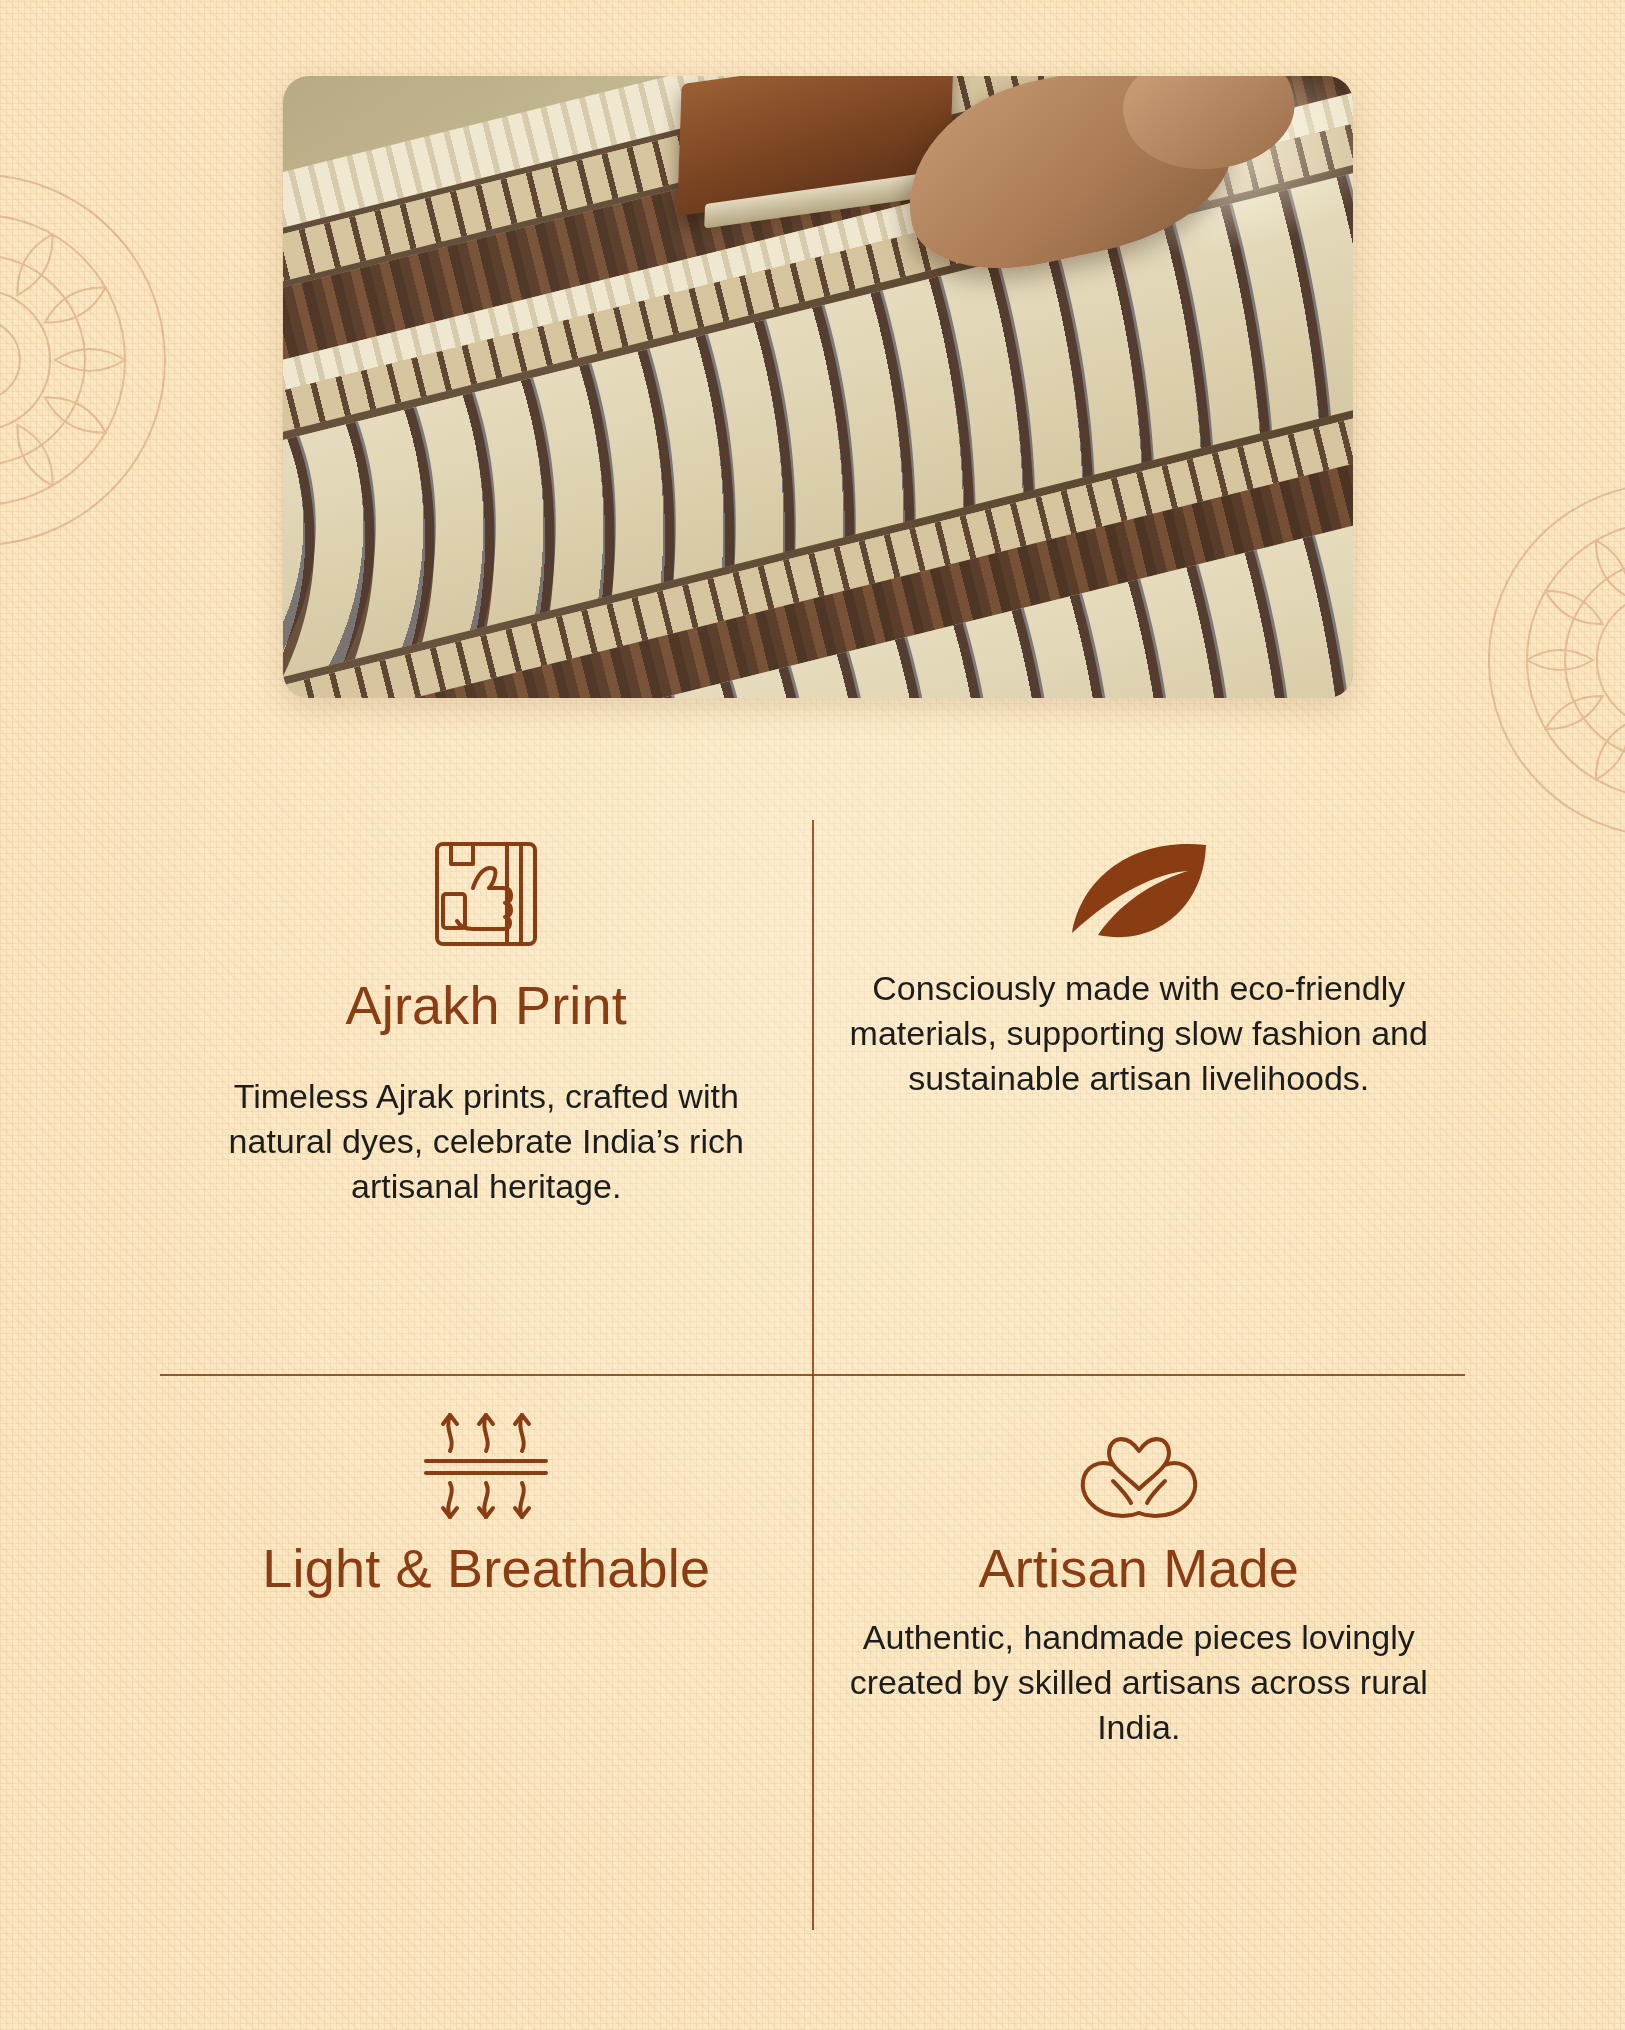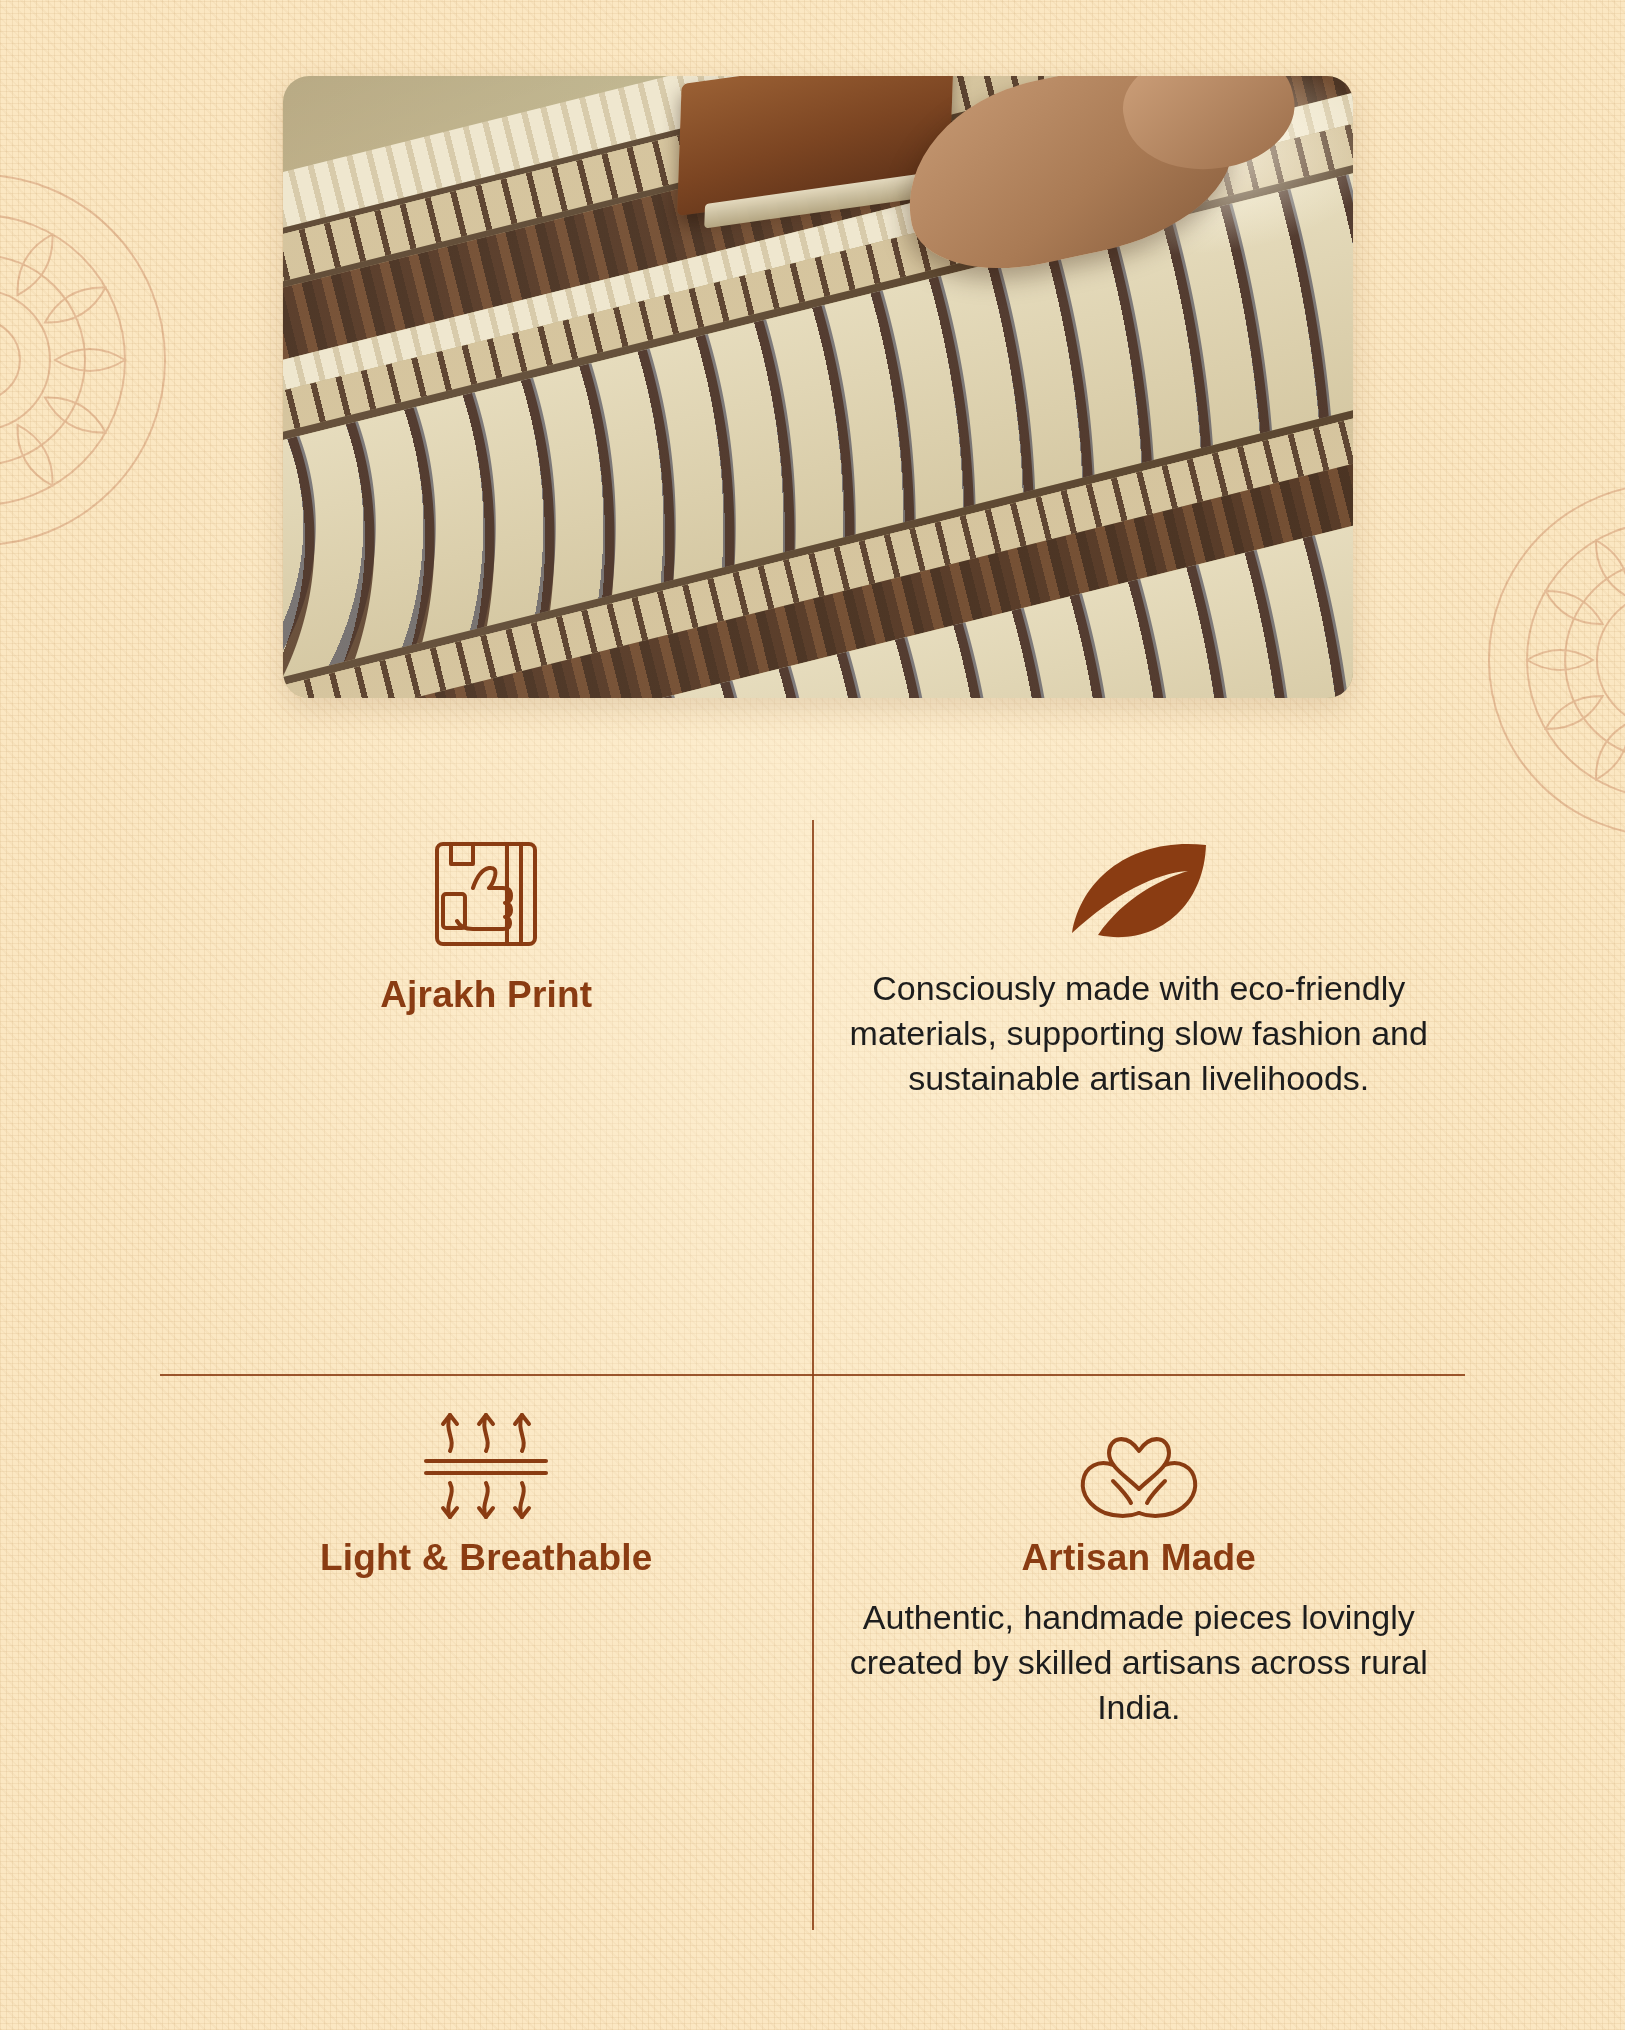"Ajrakh Print" .feature-title { font-size: 37px -> 54px; font-weight: bold -> normal }
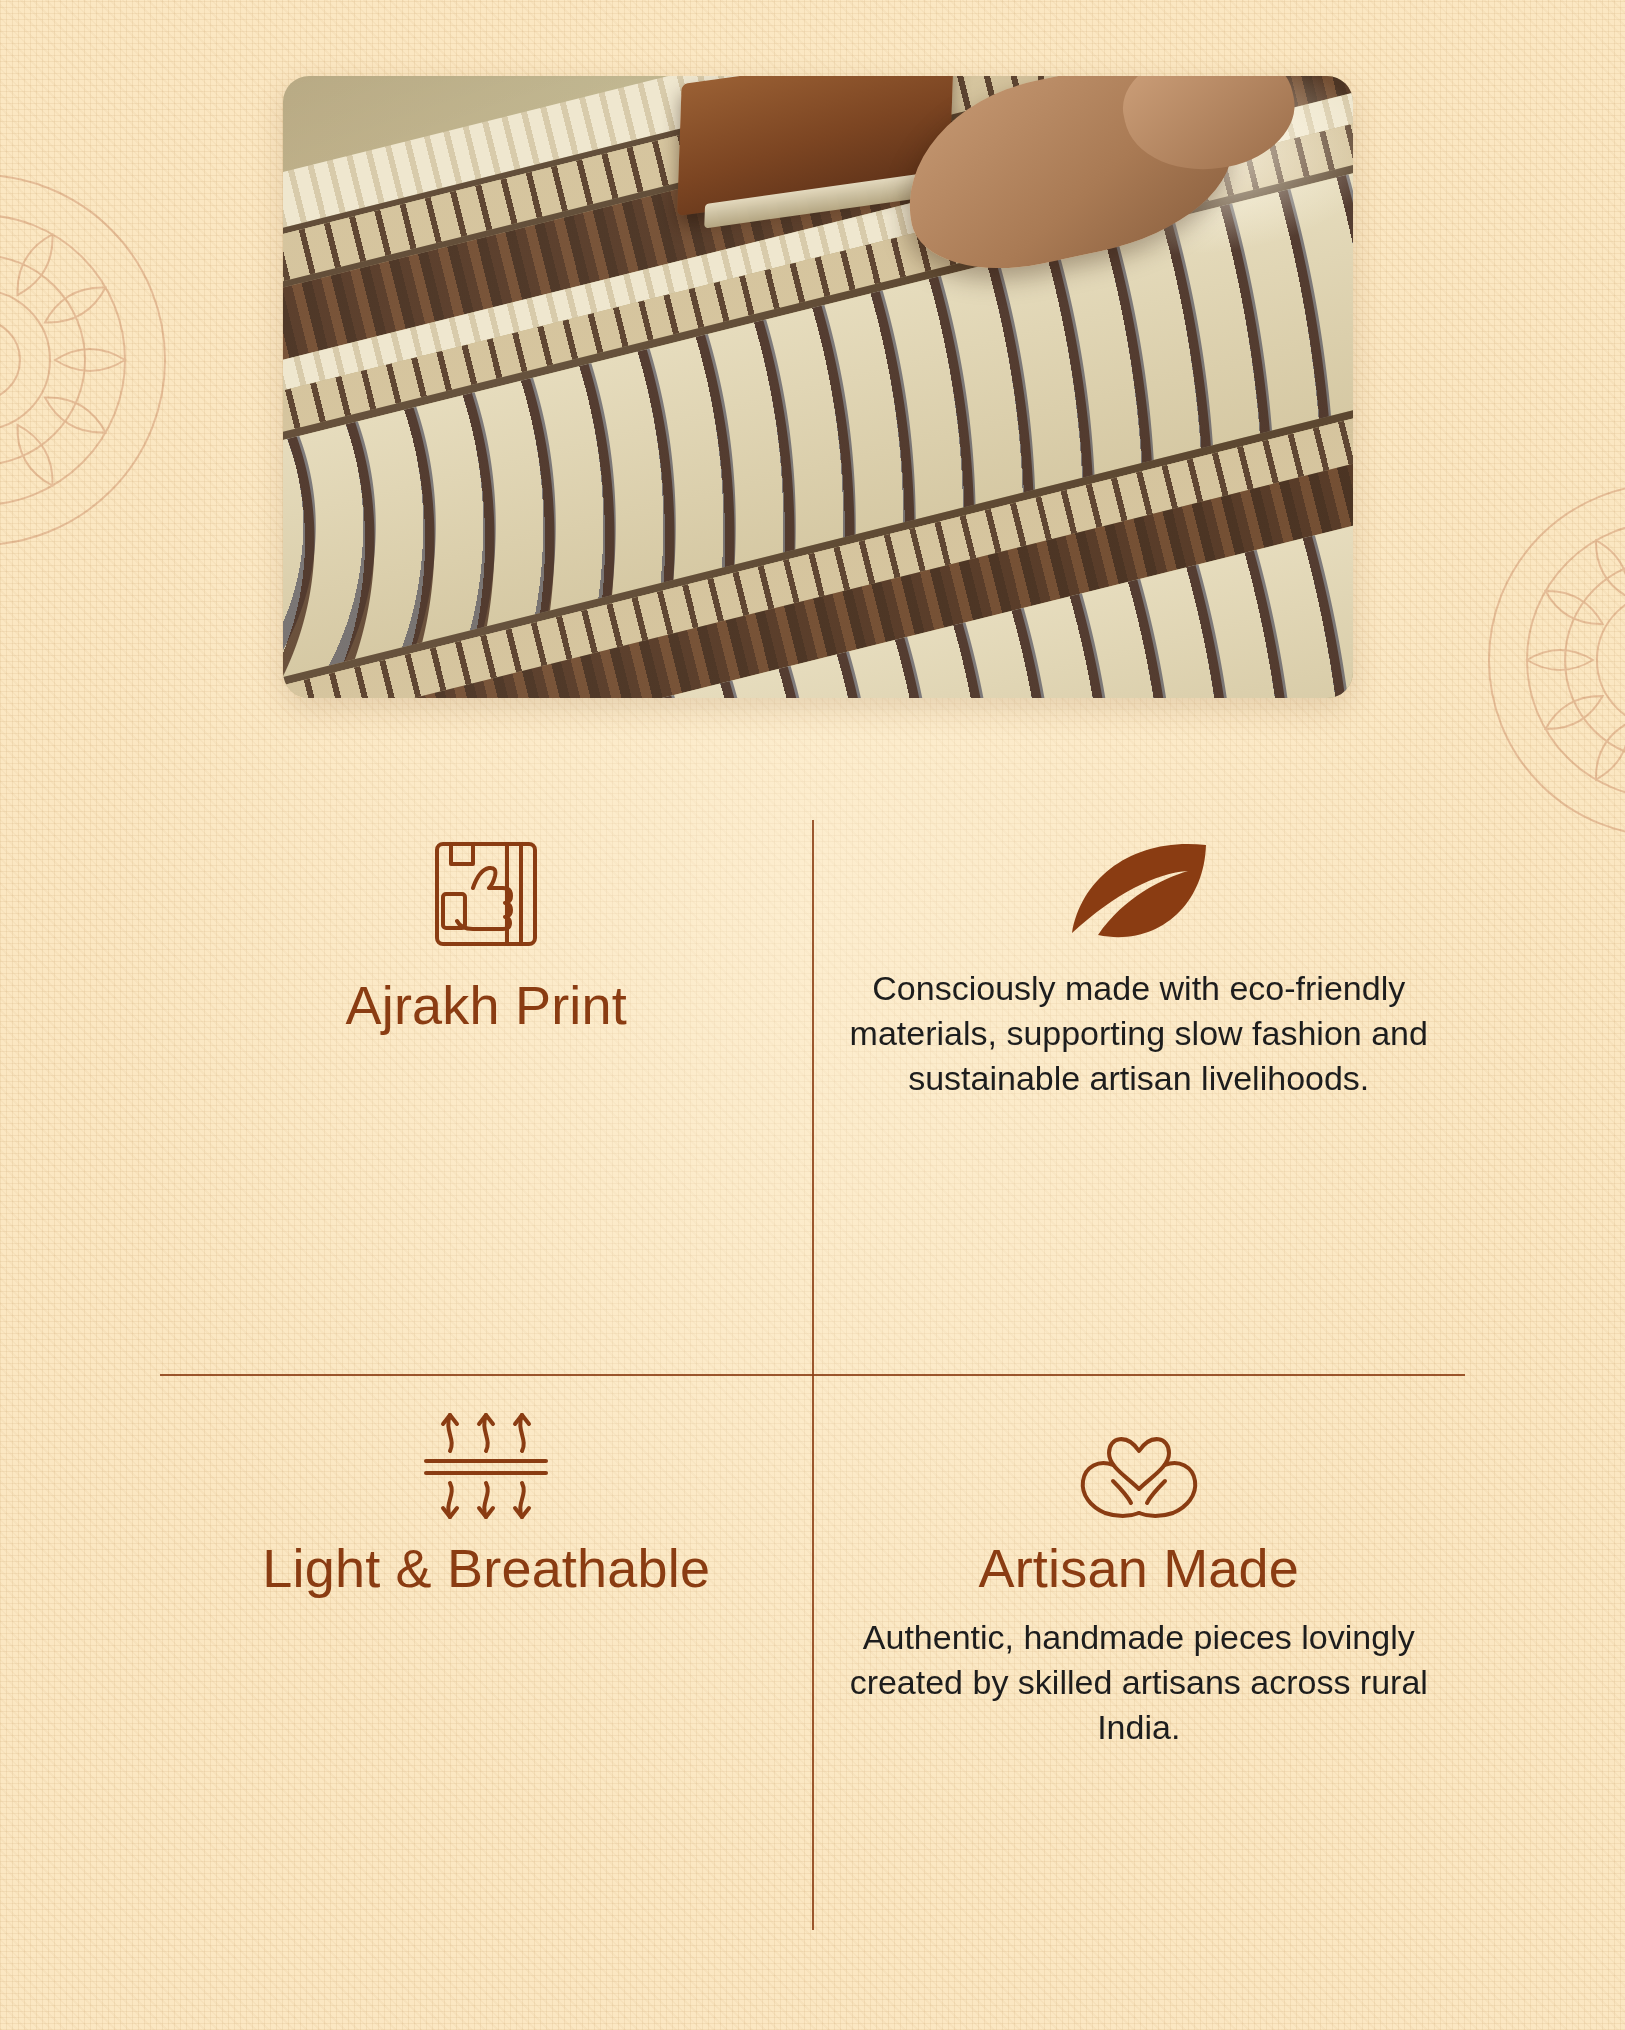"Timeless Ajrak prints, crafted with" div.feature-desc { html: none -> <div>Timeless Ajrak prints, crafted with natural dyes, celebrate India’s rich artisanal heritage.</div> }
